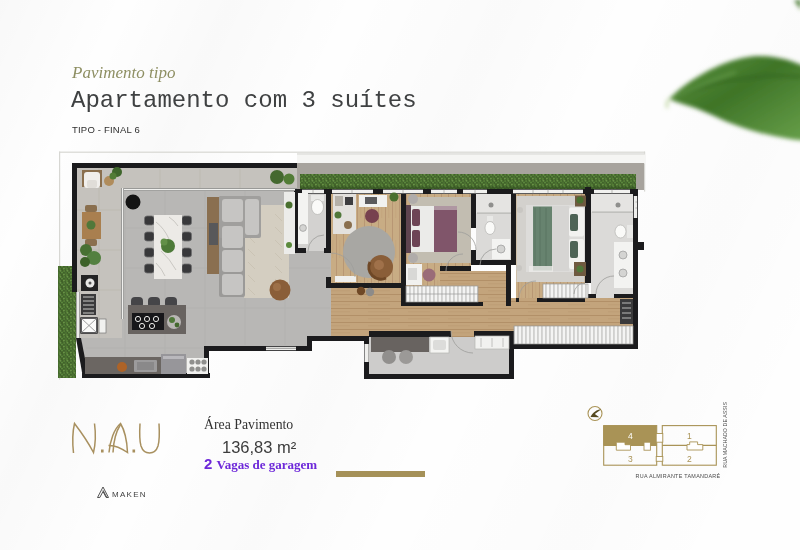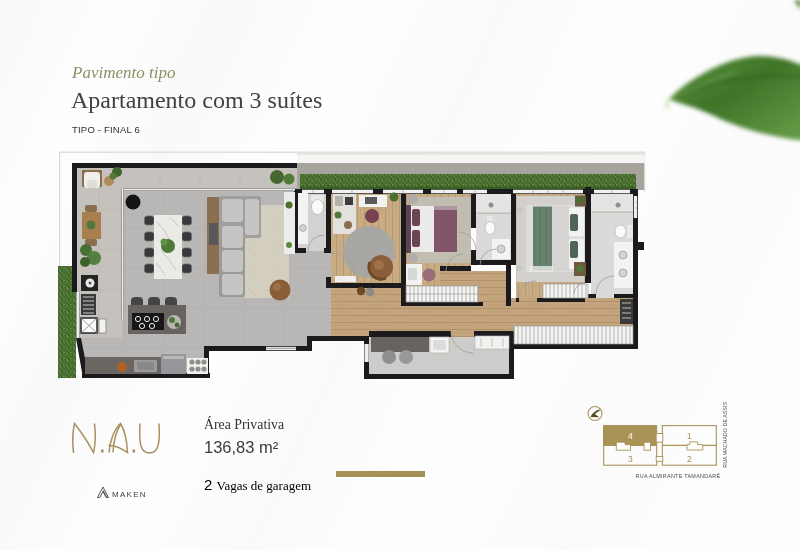"Apartamento com 3 suítes" div.abs { font-family: Liberation Serif, serif -> Liberation Mono, monospace }
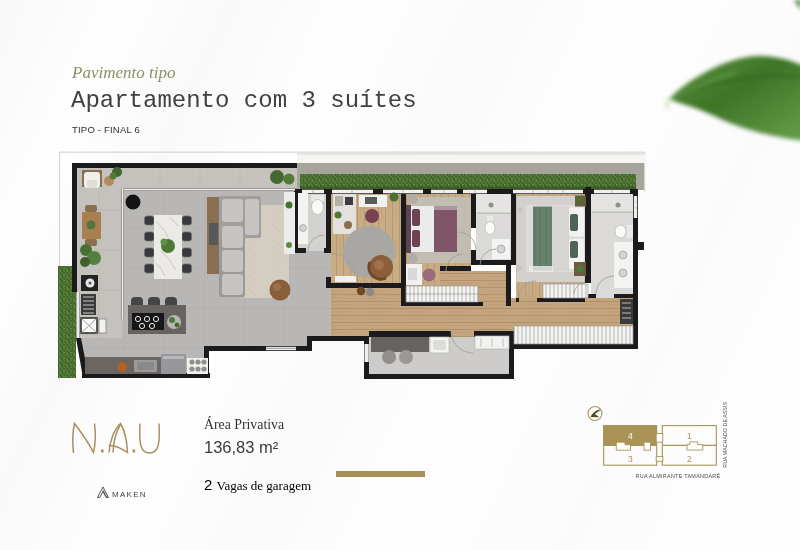"Área Privativa" div.abs { text: Privativa -> Pavimento }
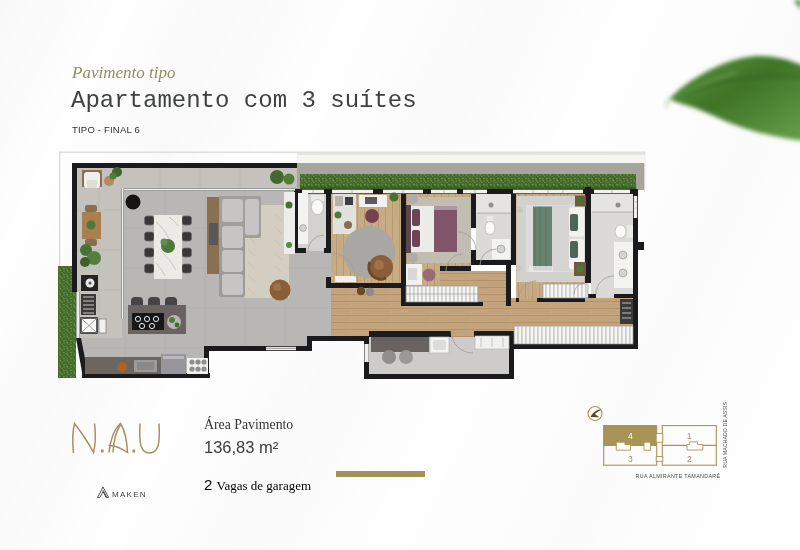"136,83 m²" div.abs { left: 204px -> 222px }
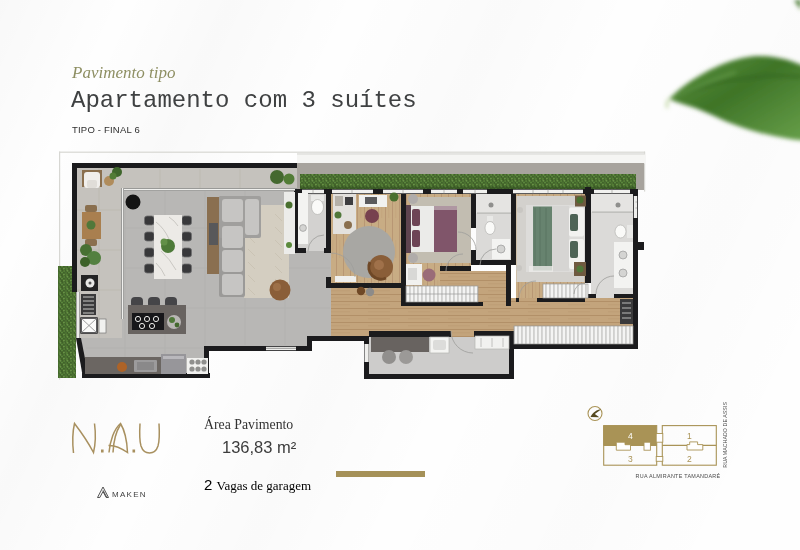"2 Vagas de garagem" div.abs { color: #000000 -> #6d28d9; font-weight: none -> bold; top: 476px -> 455px }
